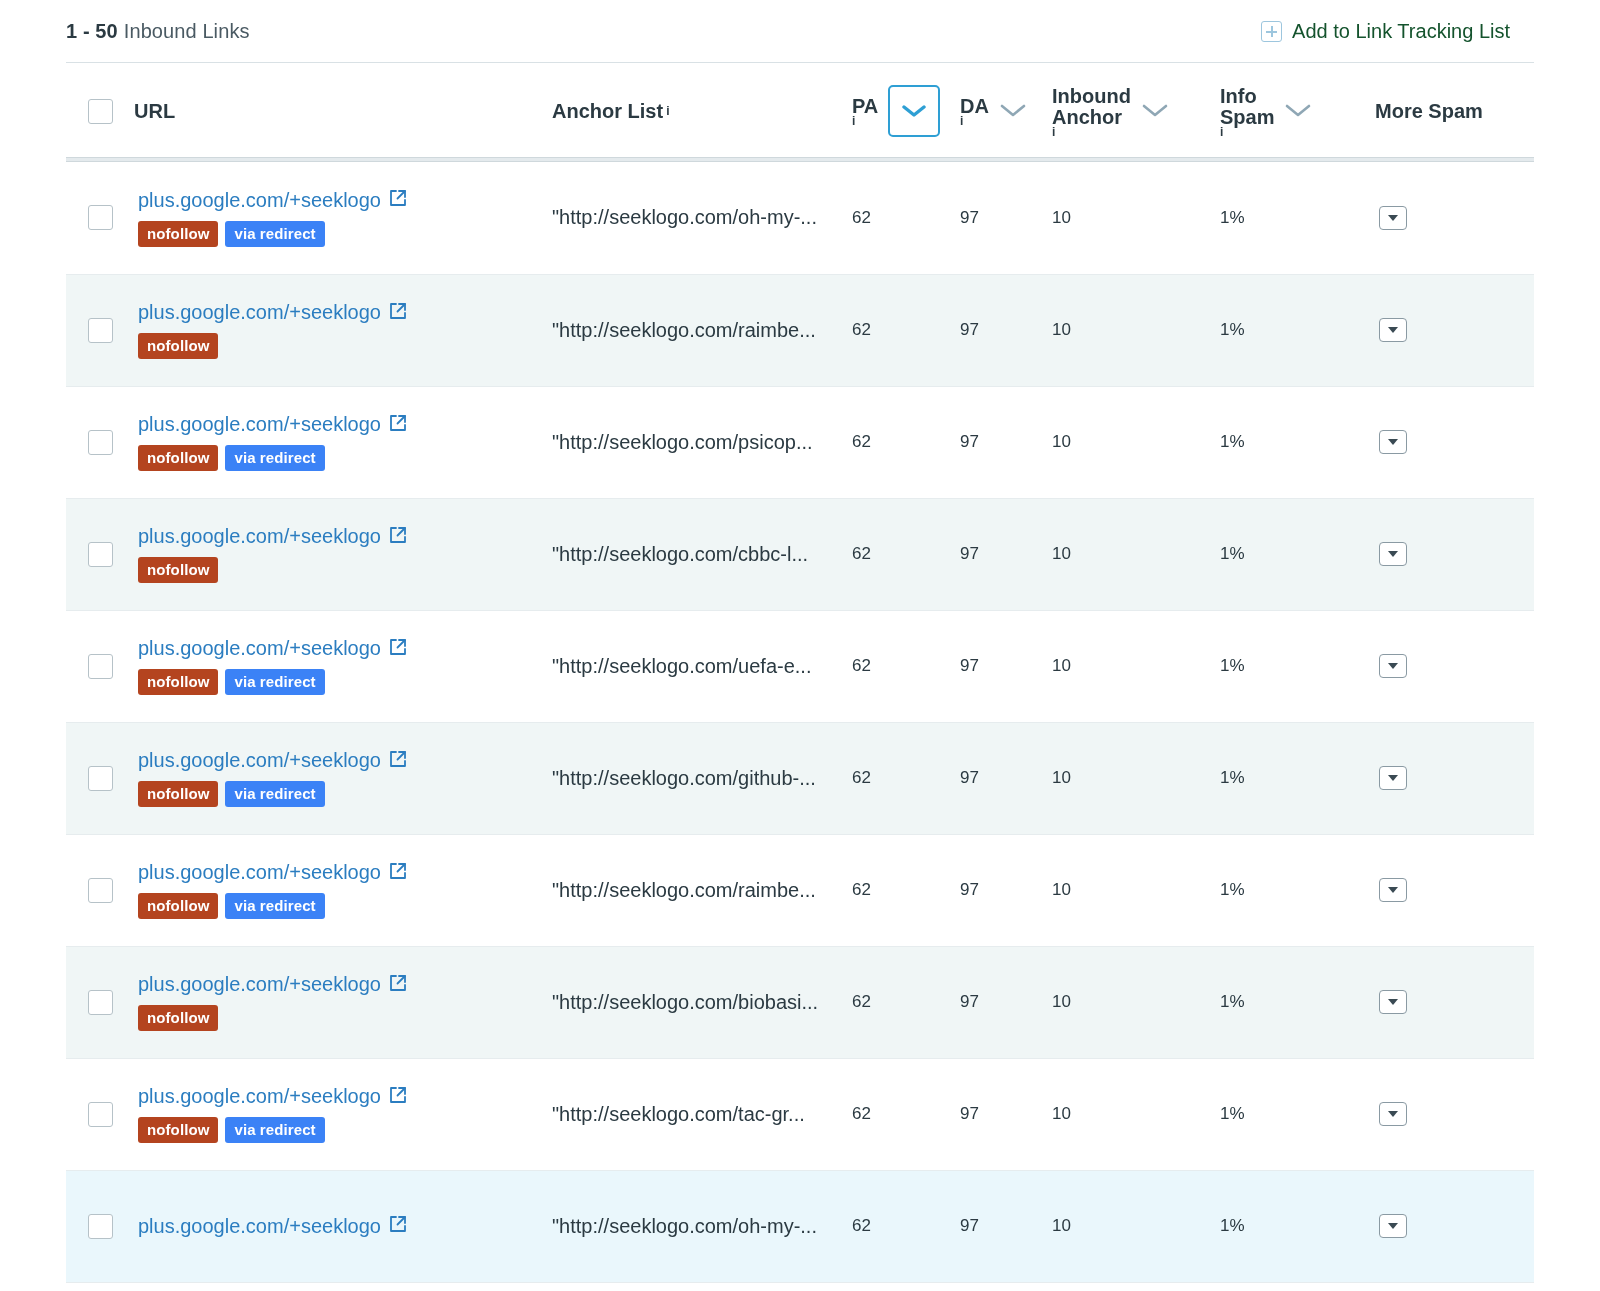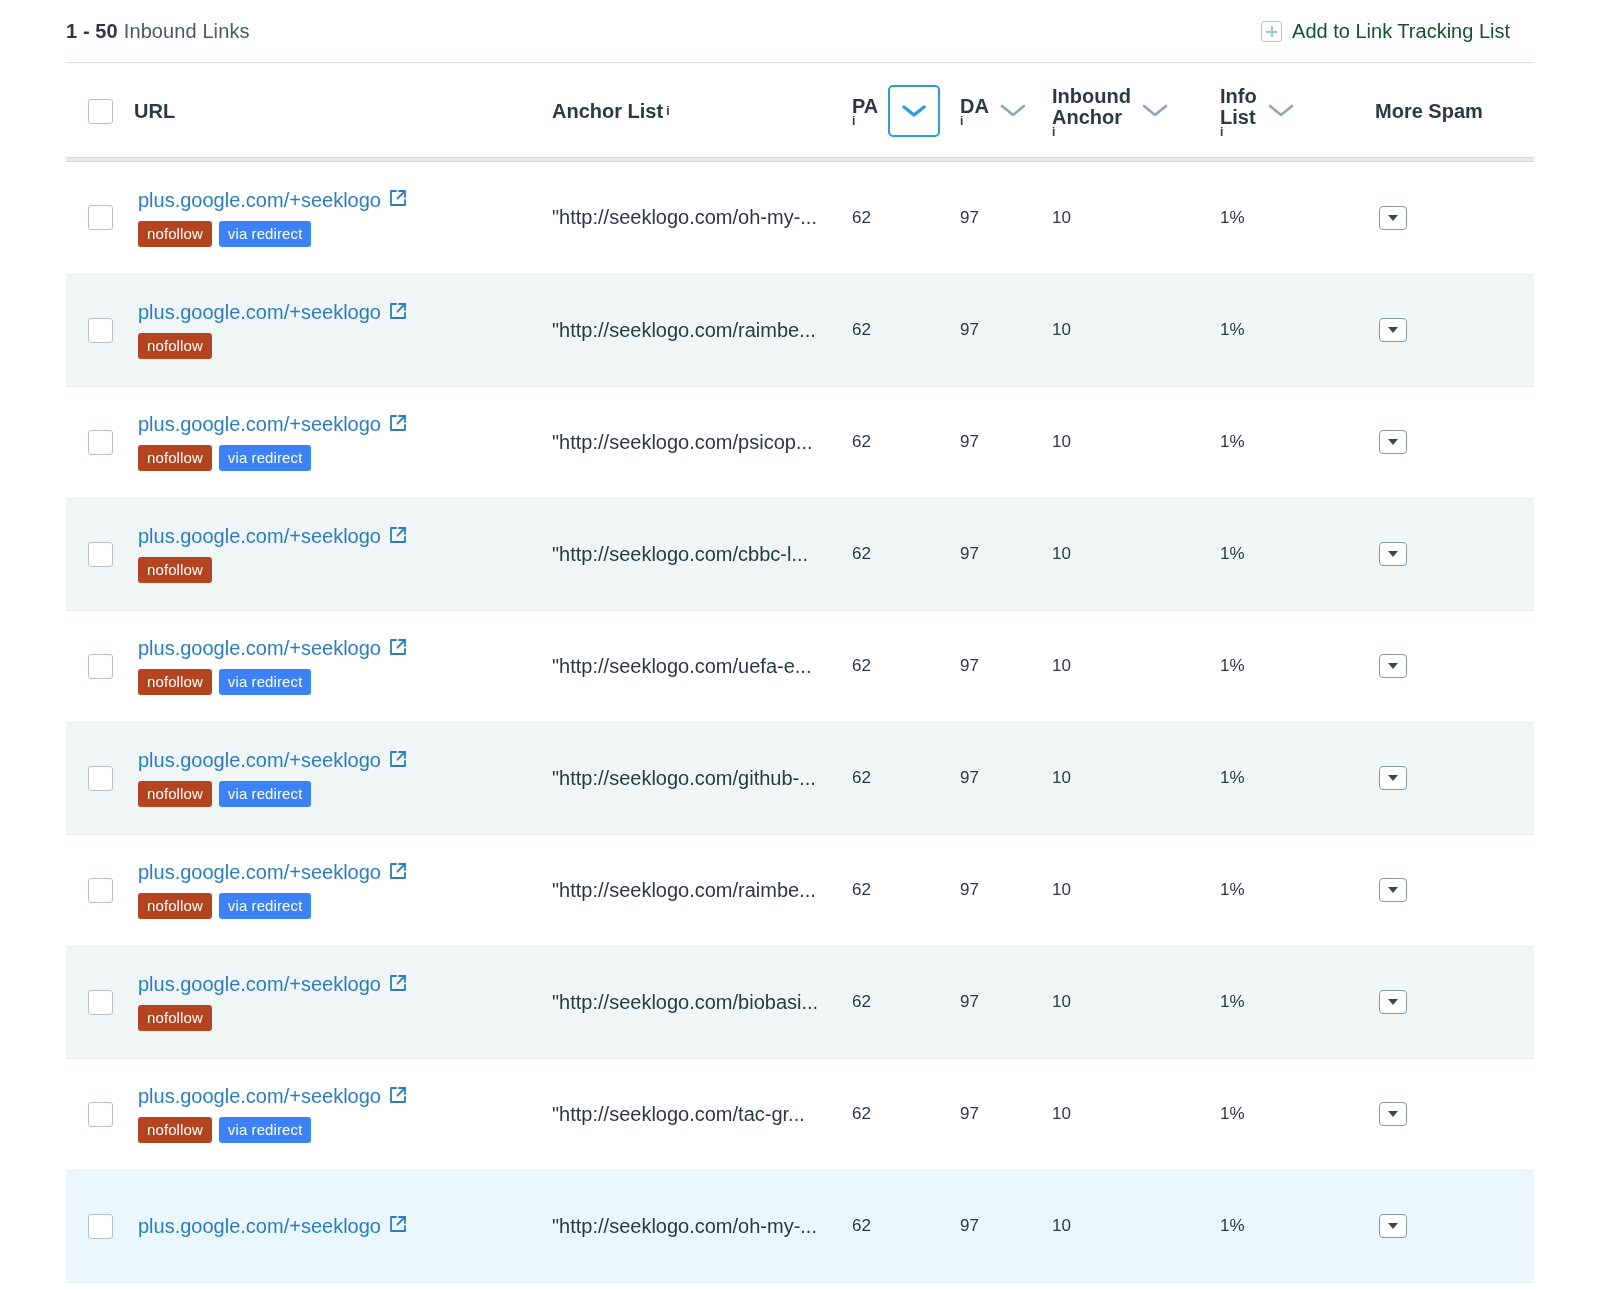"List" span { text: List -> Spam }
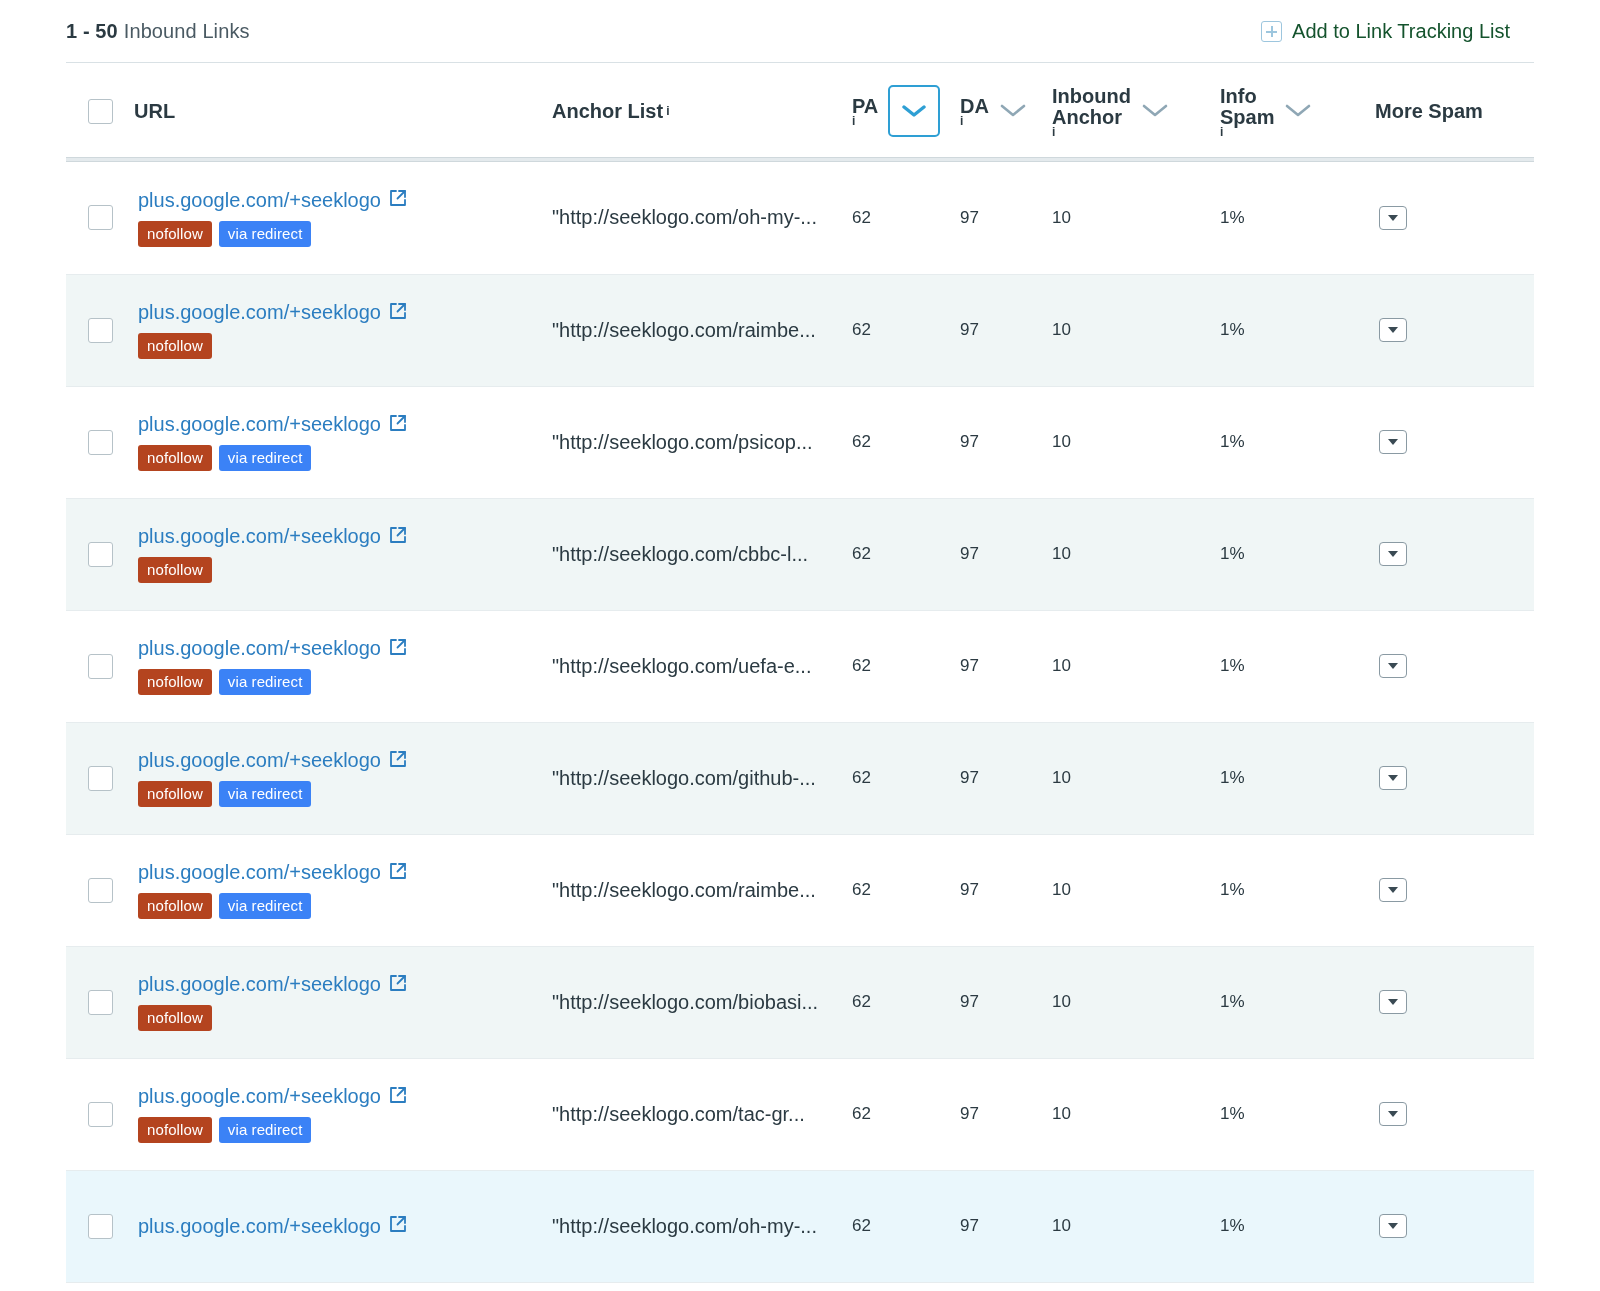"nofollow" .badge { font-weight: normal -> bold }
